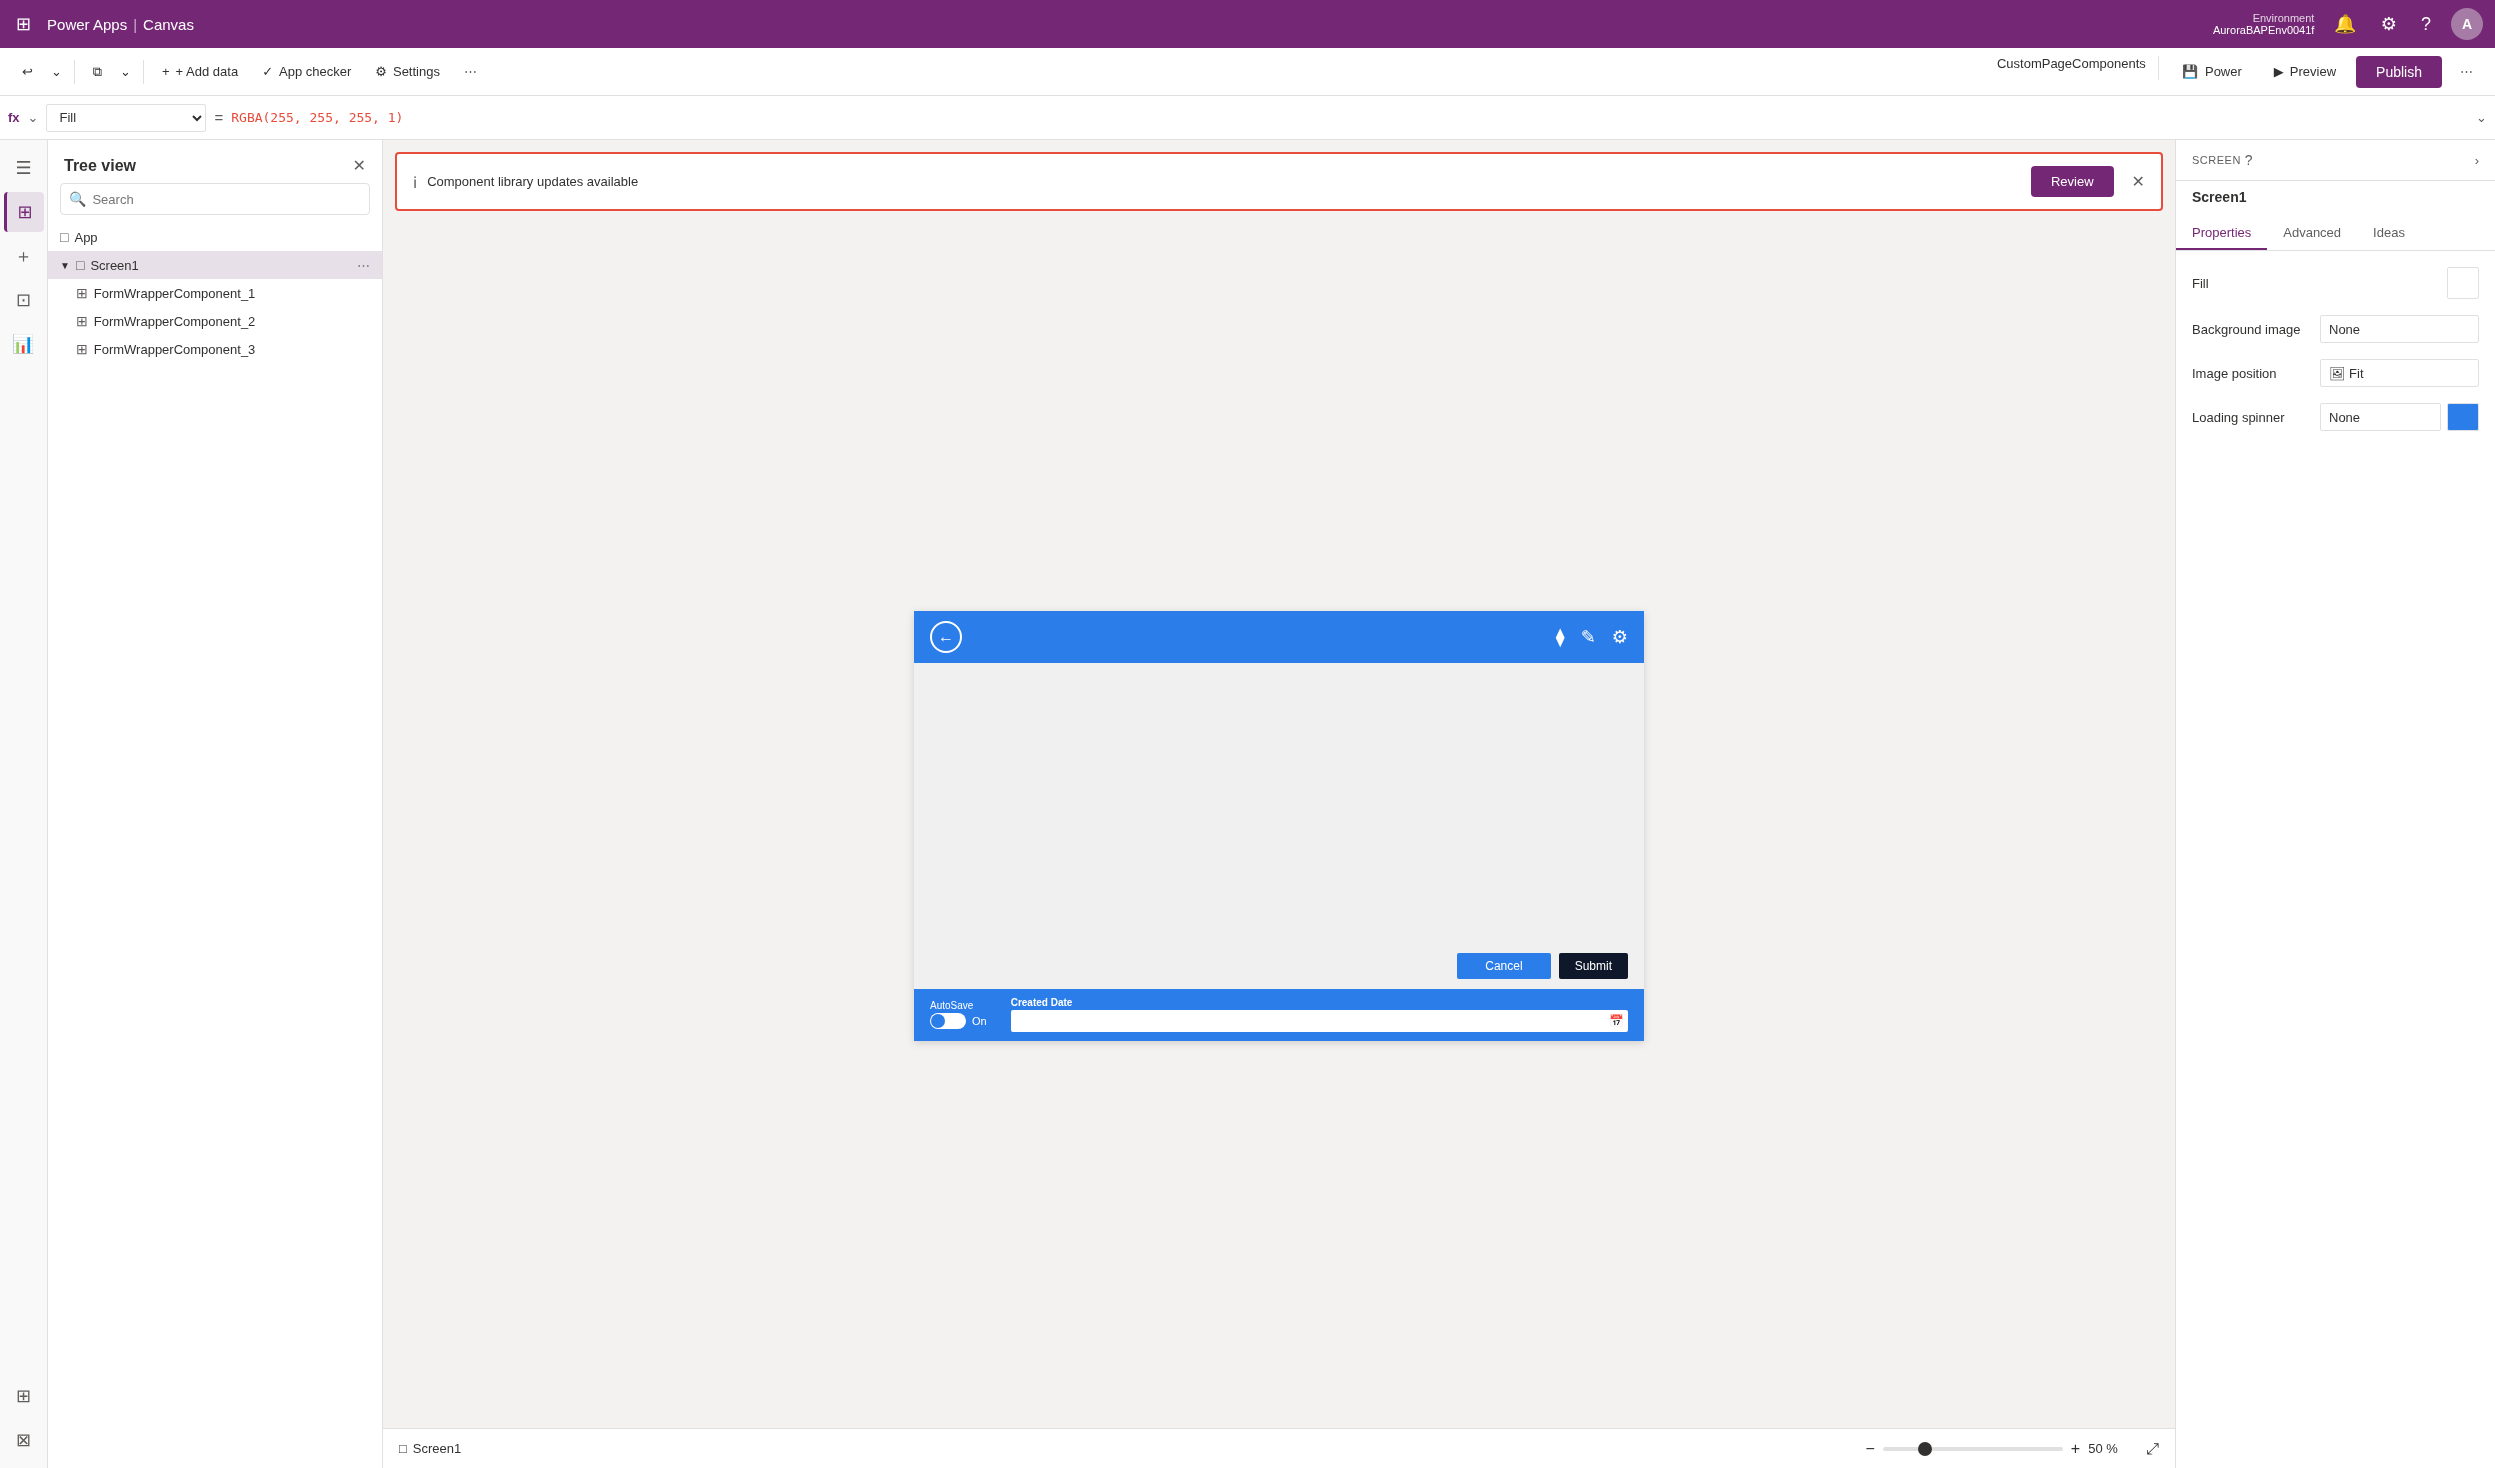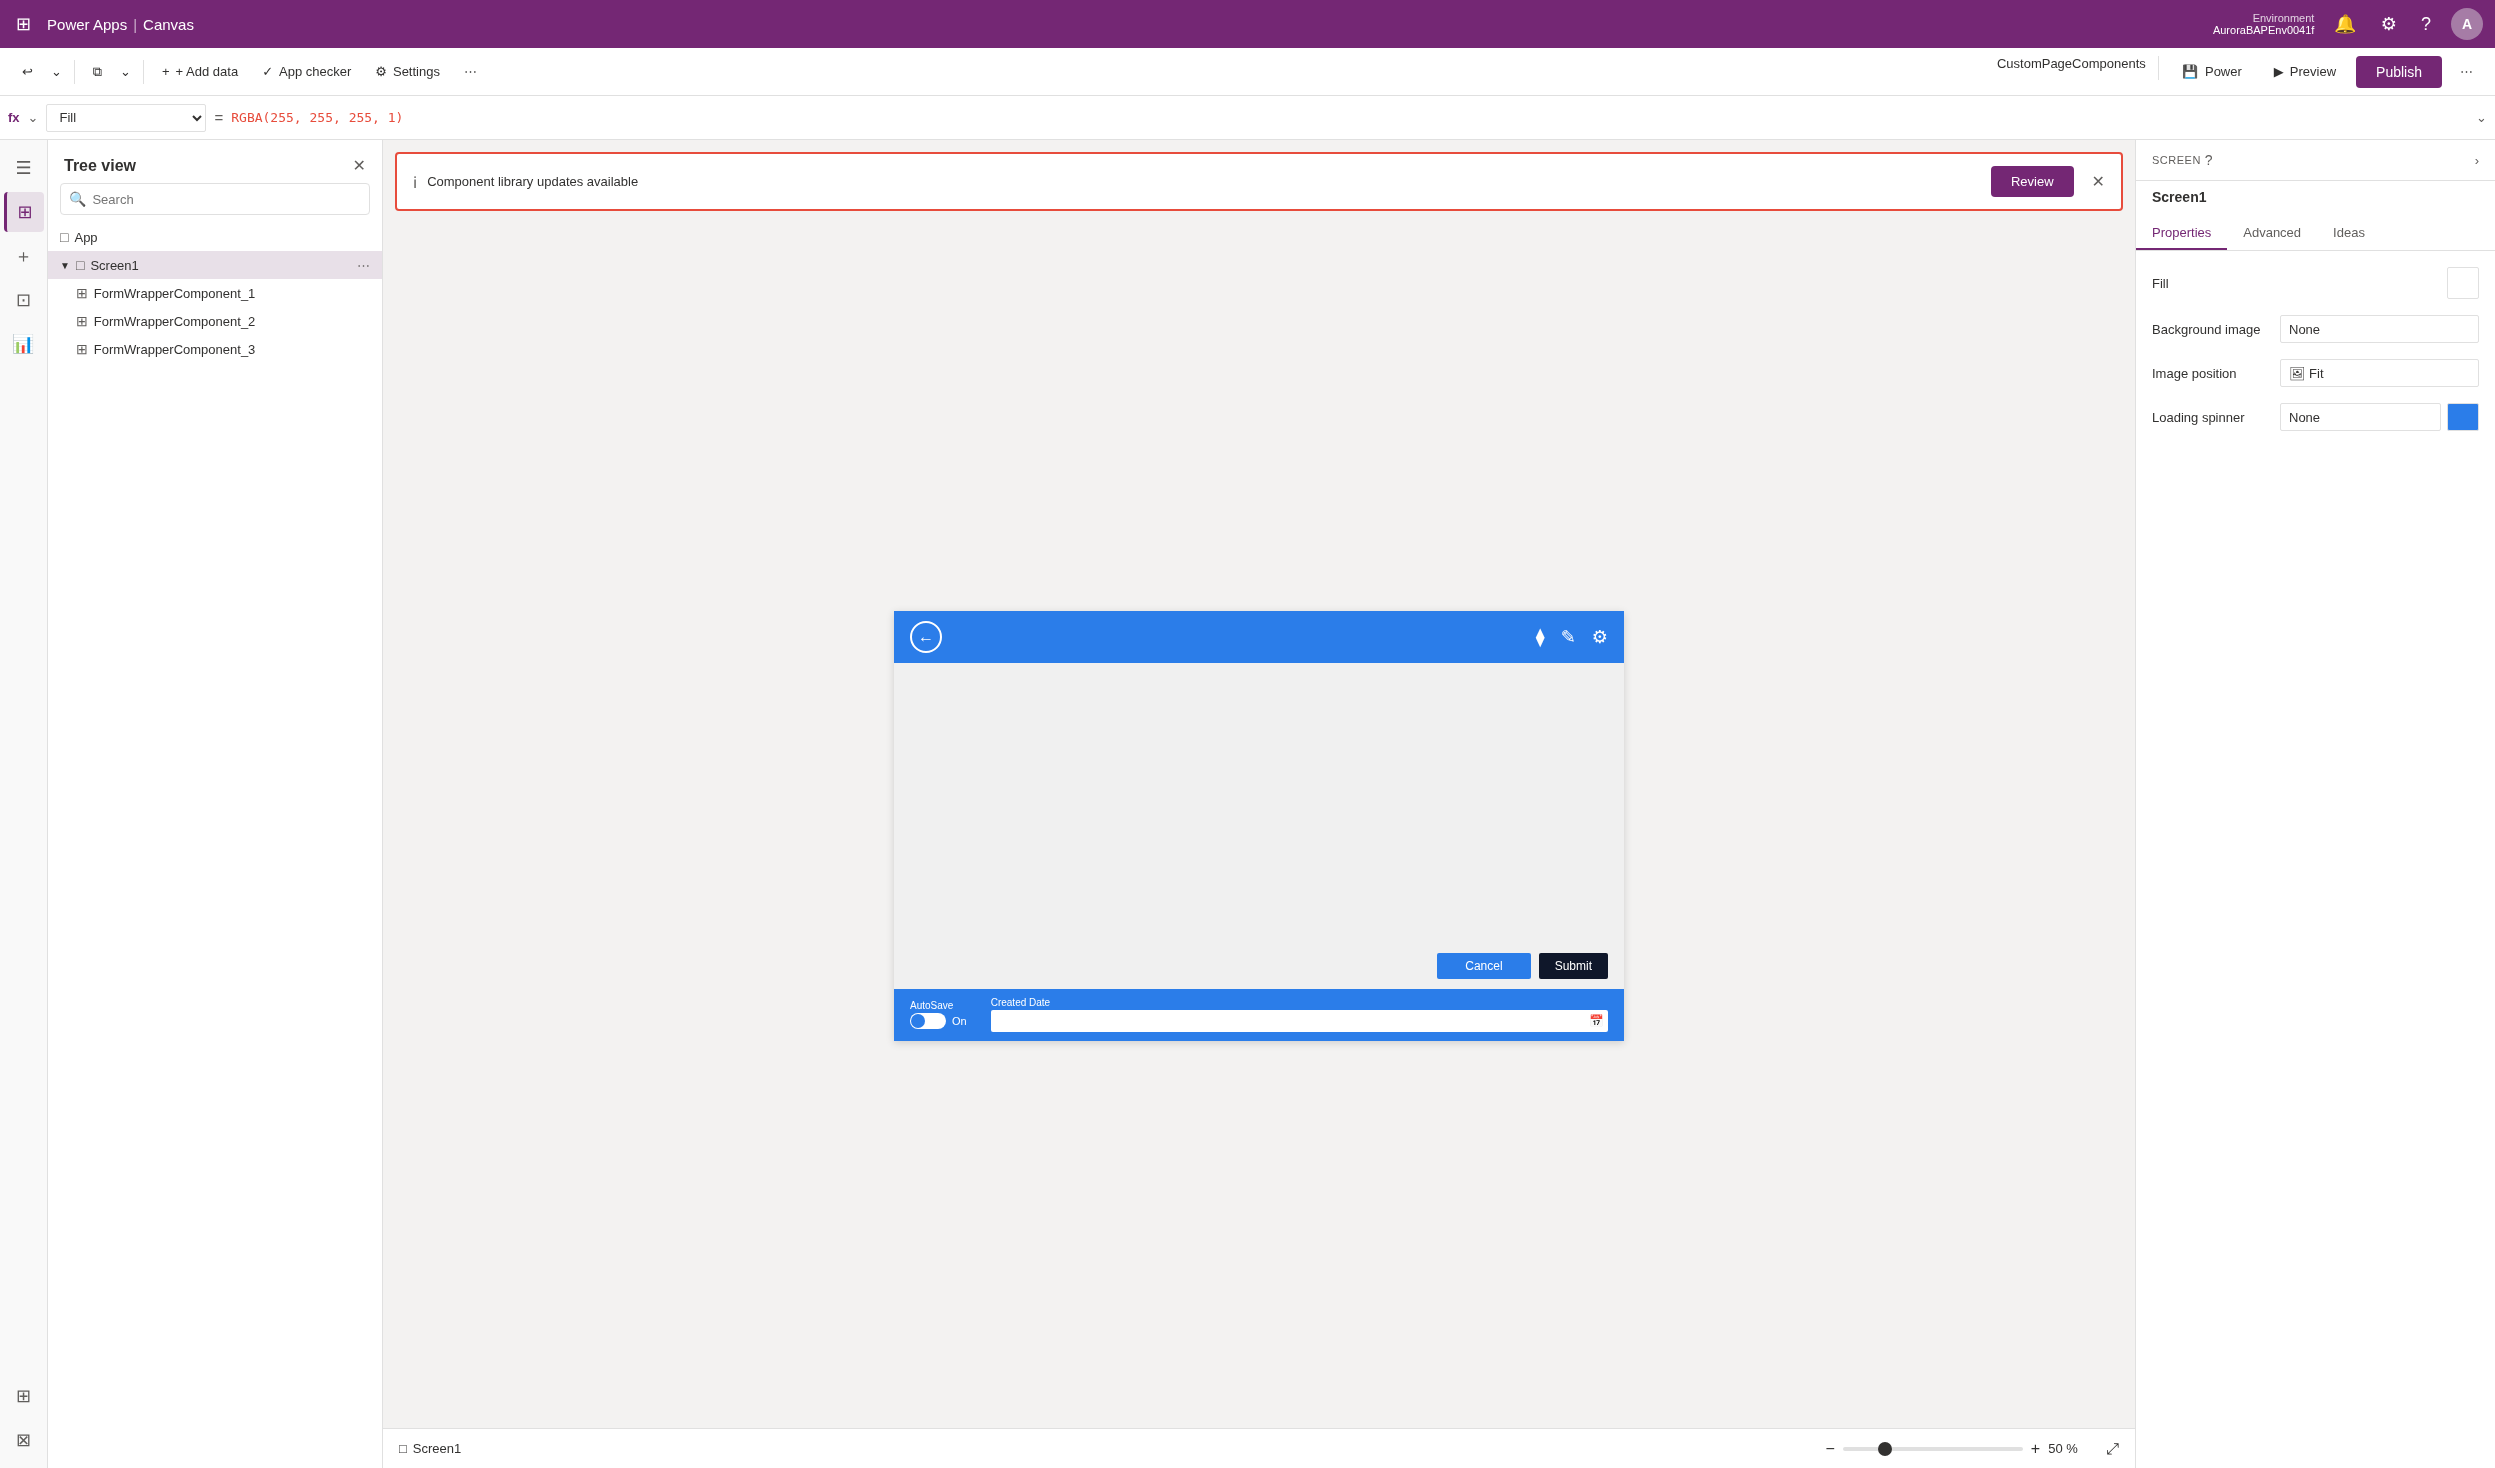"SCREEN" .right-panel { width: 360px -> 320px }
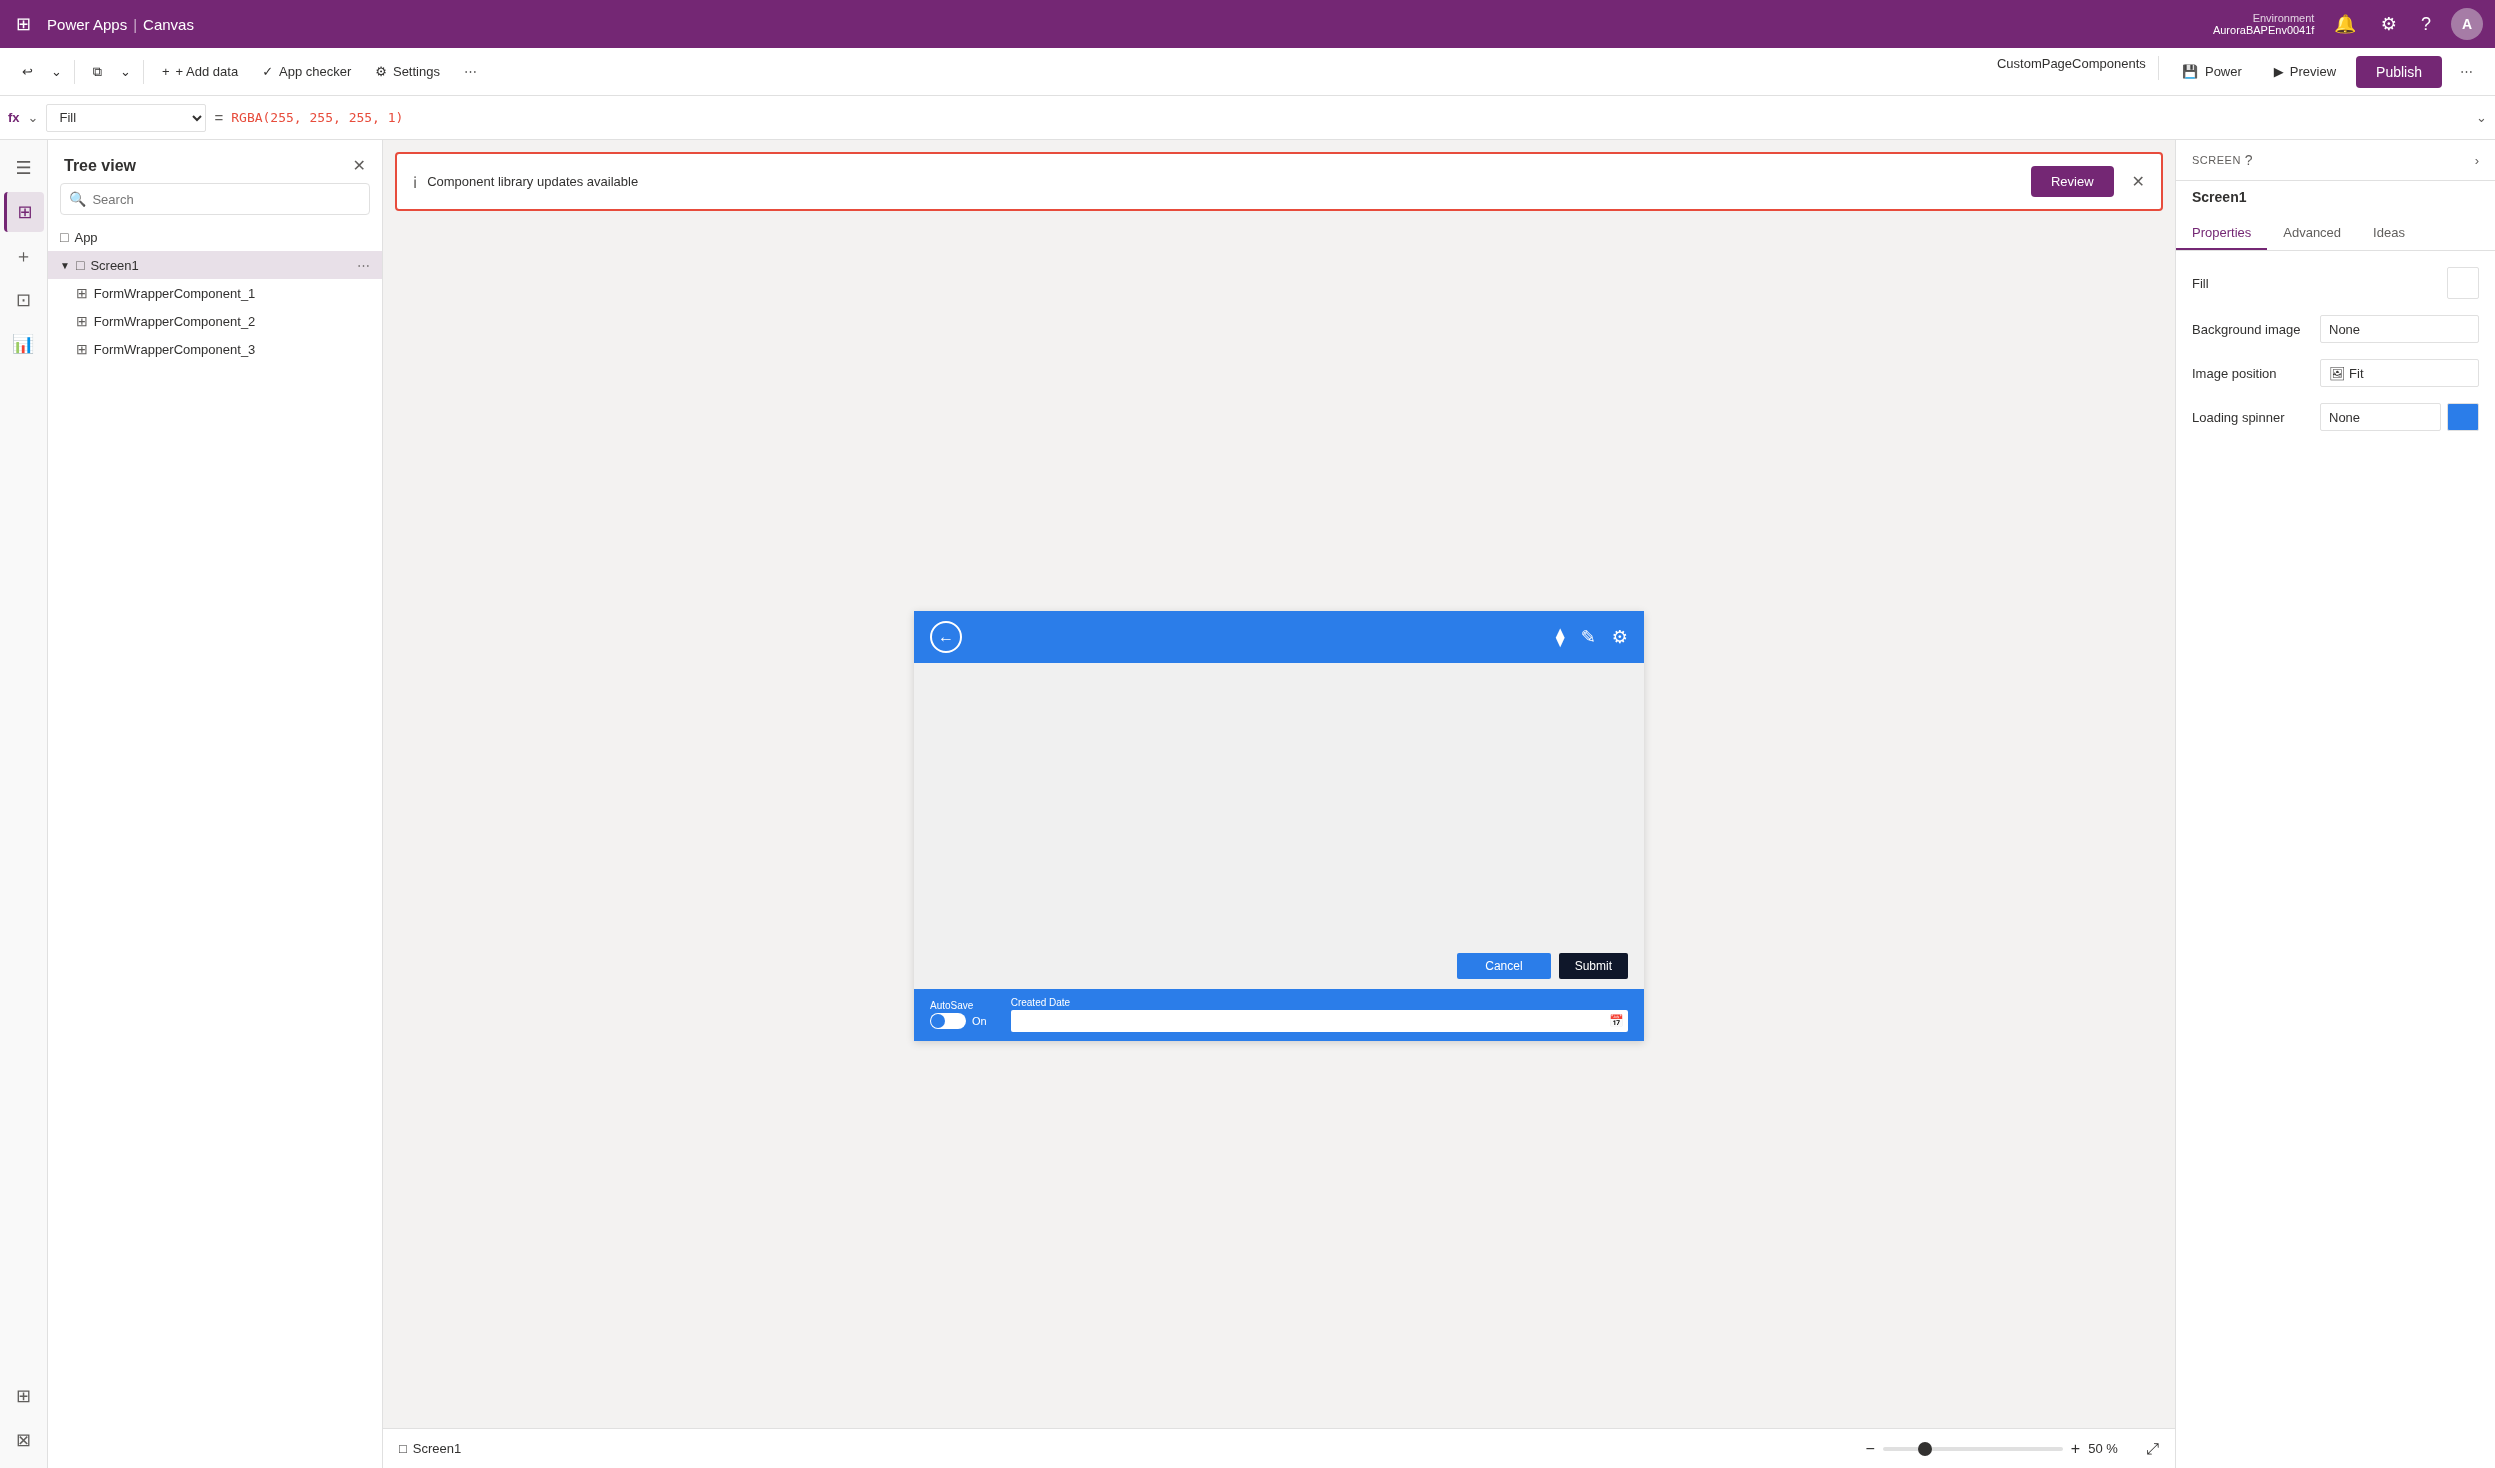"Created Date" .created-date-label { font-weight: none -> bold }
